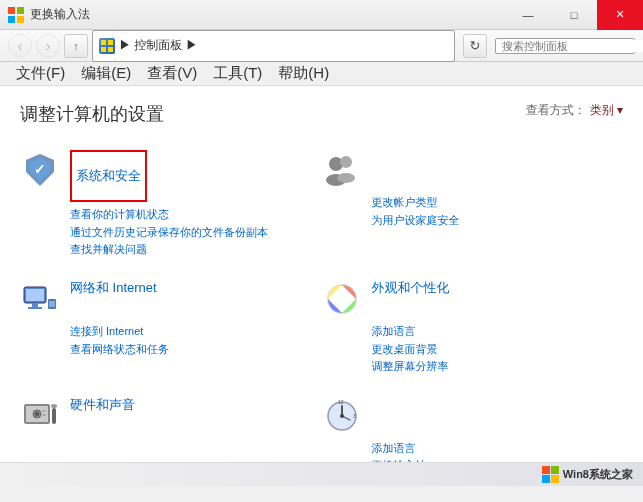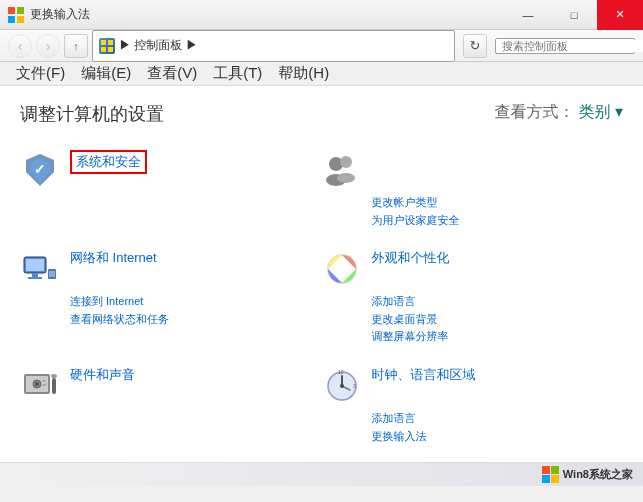"查看方式：" .view-mode { font-size: 16px -> 12px }
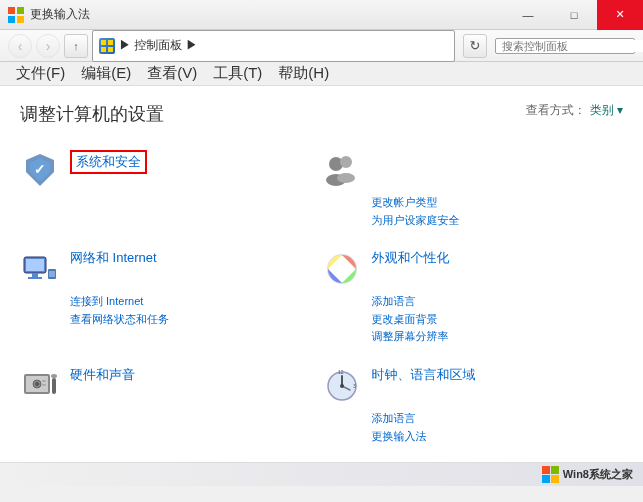"类别 ▾" span { color: #0f766e -> #7f1d1d }
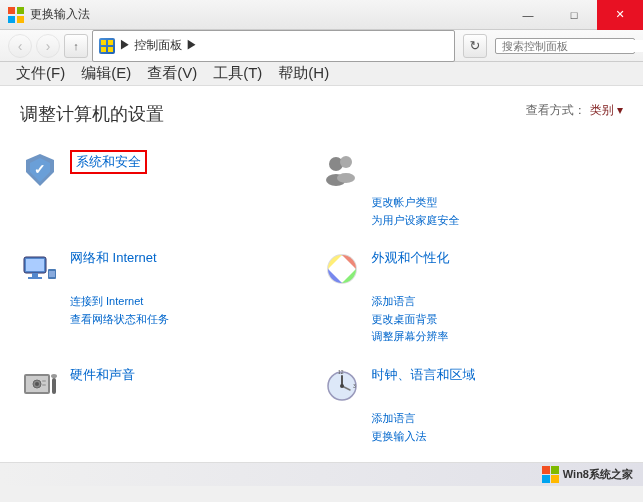"系统和安全" .category-title-link.highlighted { padding: 1px 4px -> 15px 4px }
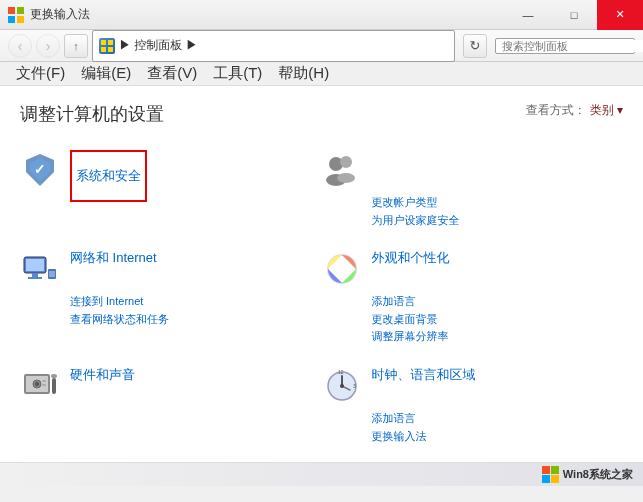"查看你的计算机状态" div.category-sub { html: none -> <div> <a>查看你的计算机状态</a> <a>通过文件历史记录保存你的文件备份副本</a> <a>查找并解决问题</a> </div> }
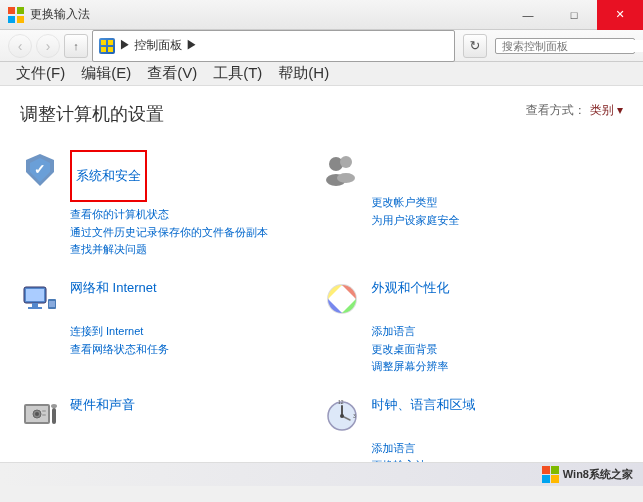"时钟、语言和区域" a.category-title-link { html: <a>时钟、语言和区域</a> -> none }
